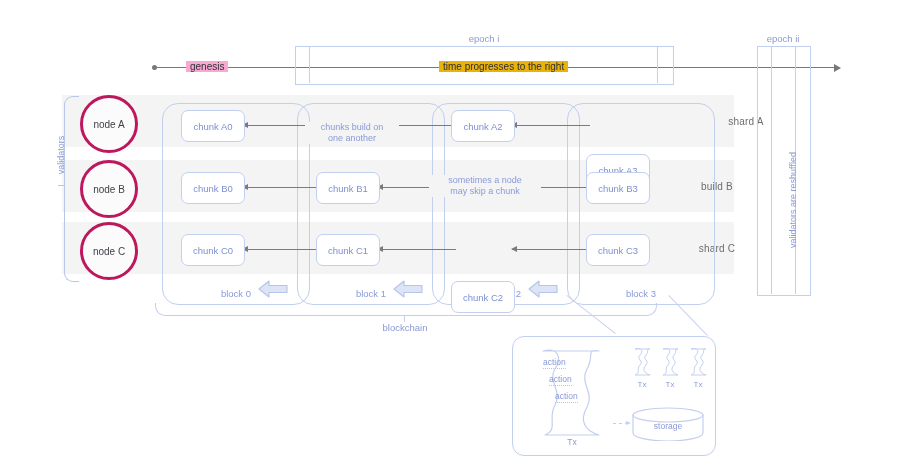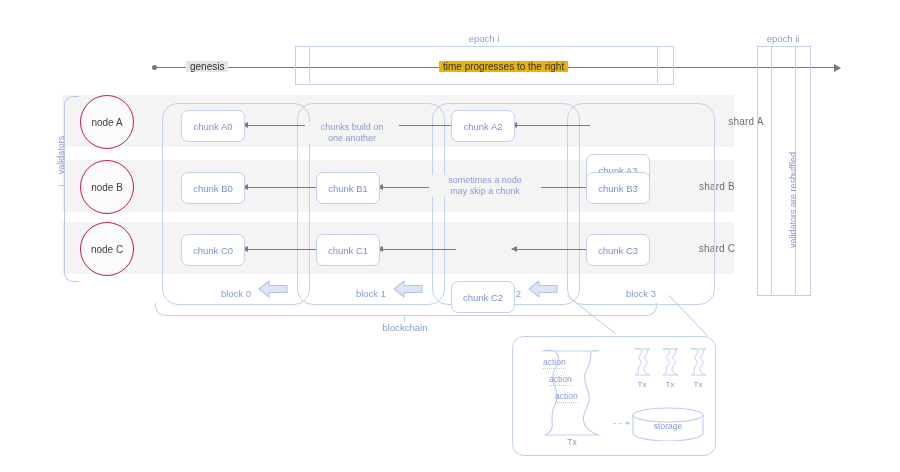"genesis" .genesis-text { background: #e5e5e5 -> #f9a8d4 }
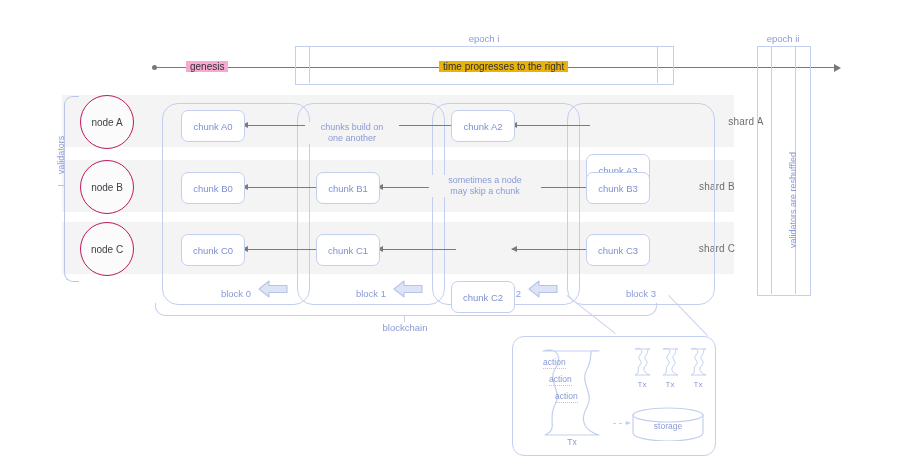"node A" .node-circle { border: 1px solid #be185d -> 3px solid #be185d }
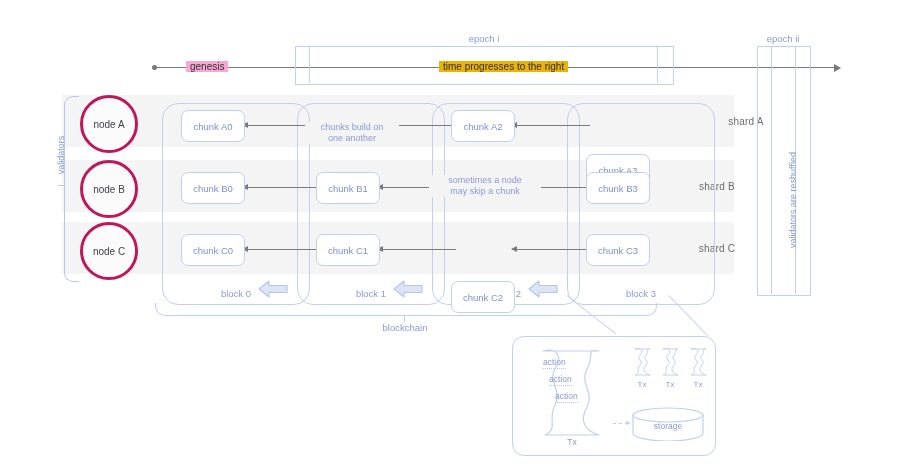"shard B" div.shard-label { text: shard -> build }
